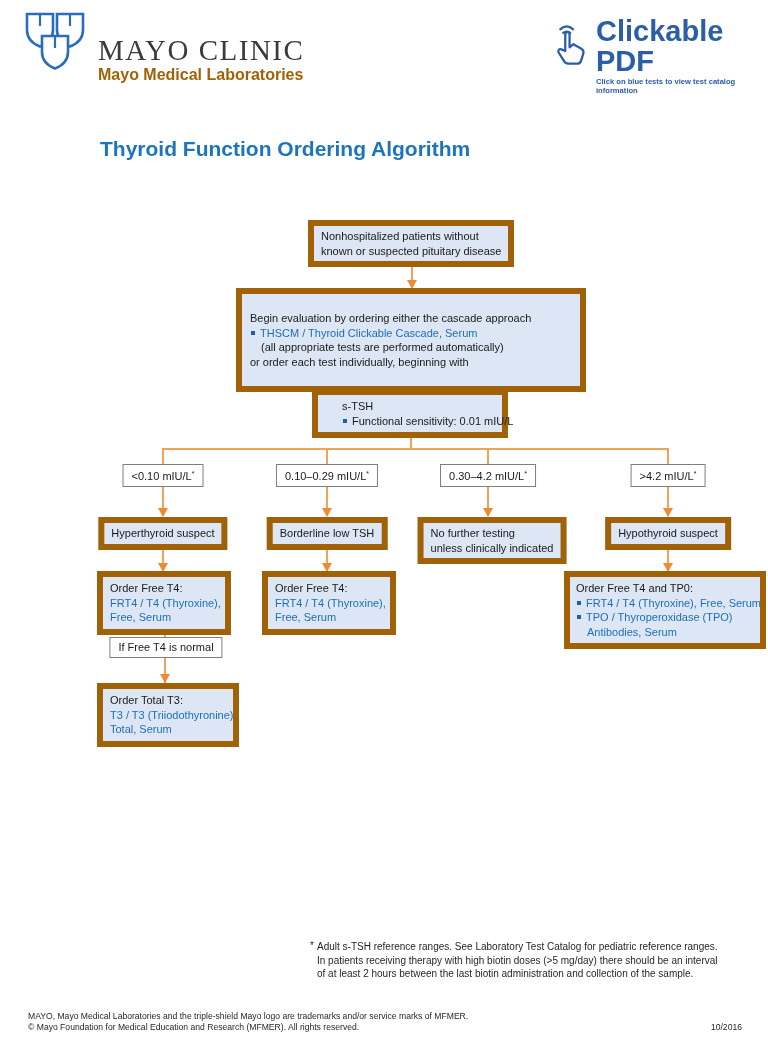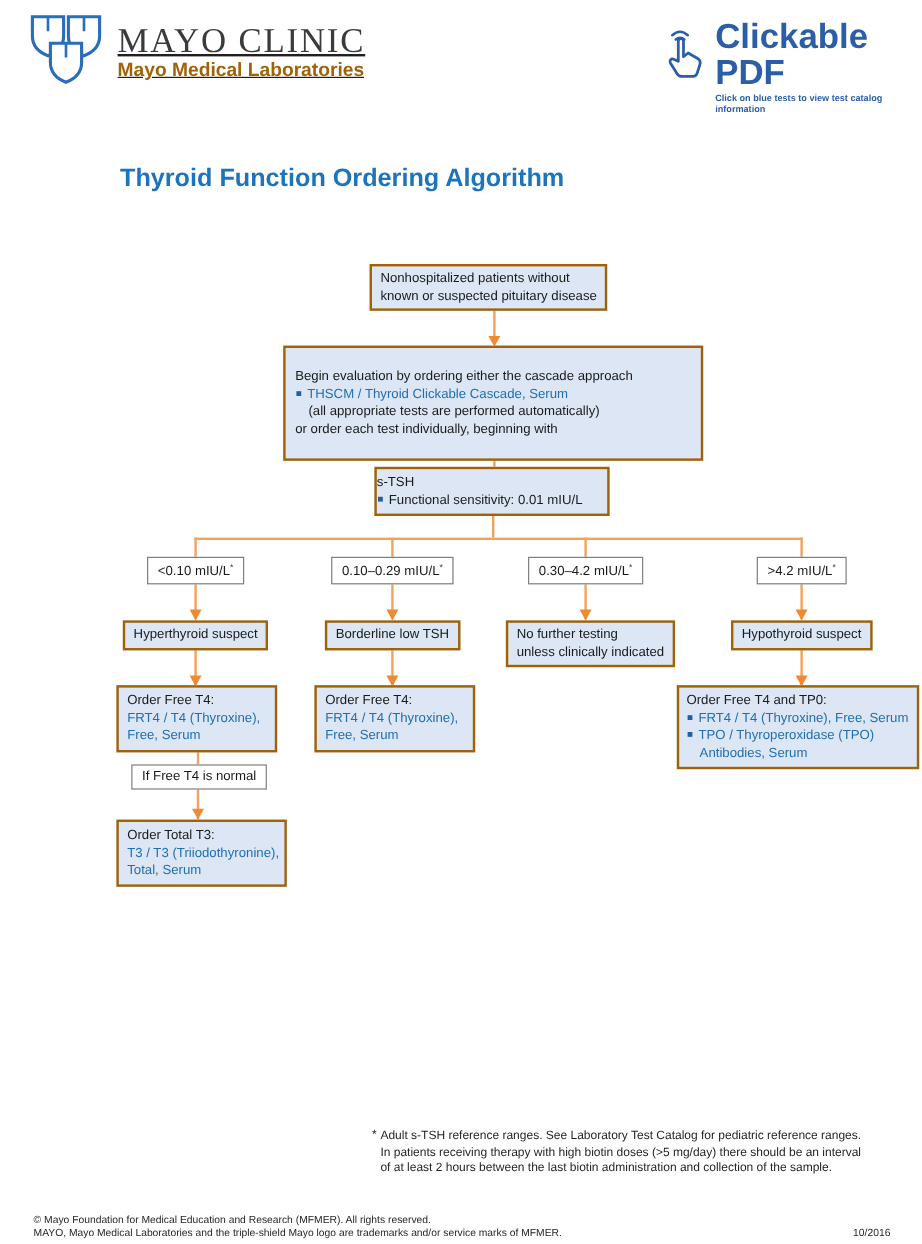"MAYO CLINIC" div.abs { text-decoration: underline -> none; top: 19px -> 35px }
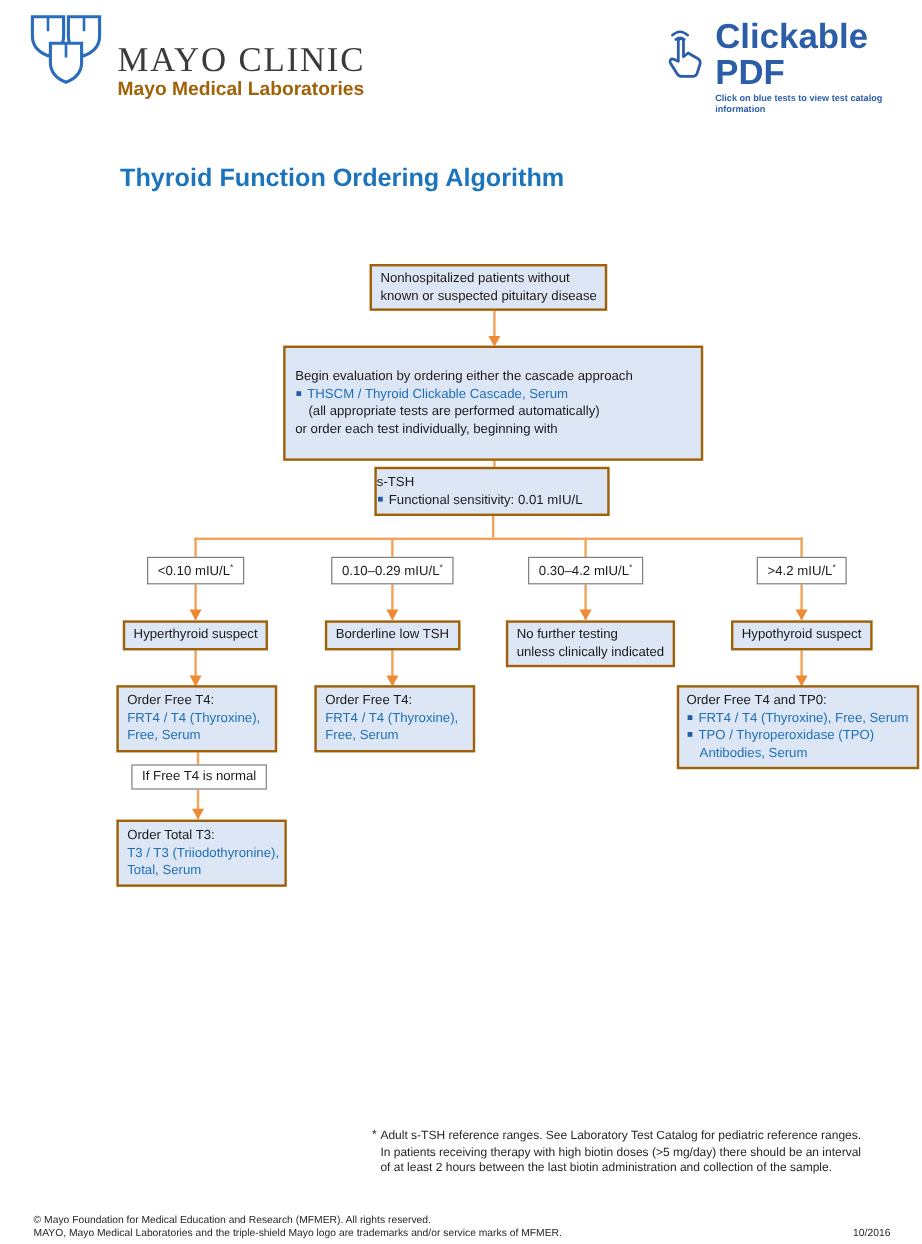"Nonhospitalized patients without" .box.blue { border: 2px solid #a16207 -> 6px solid #a16207 }
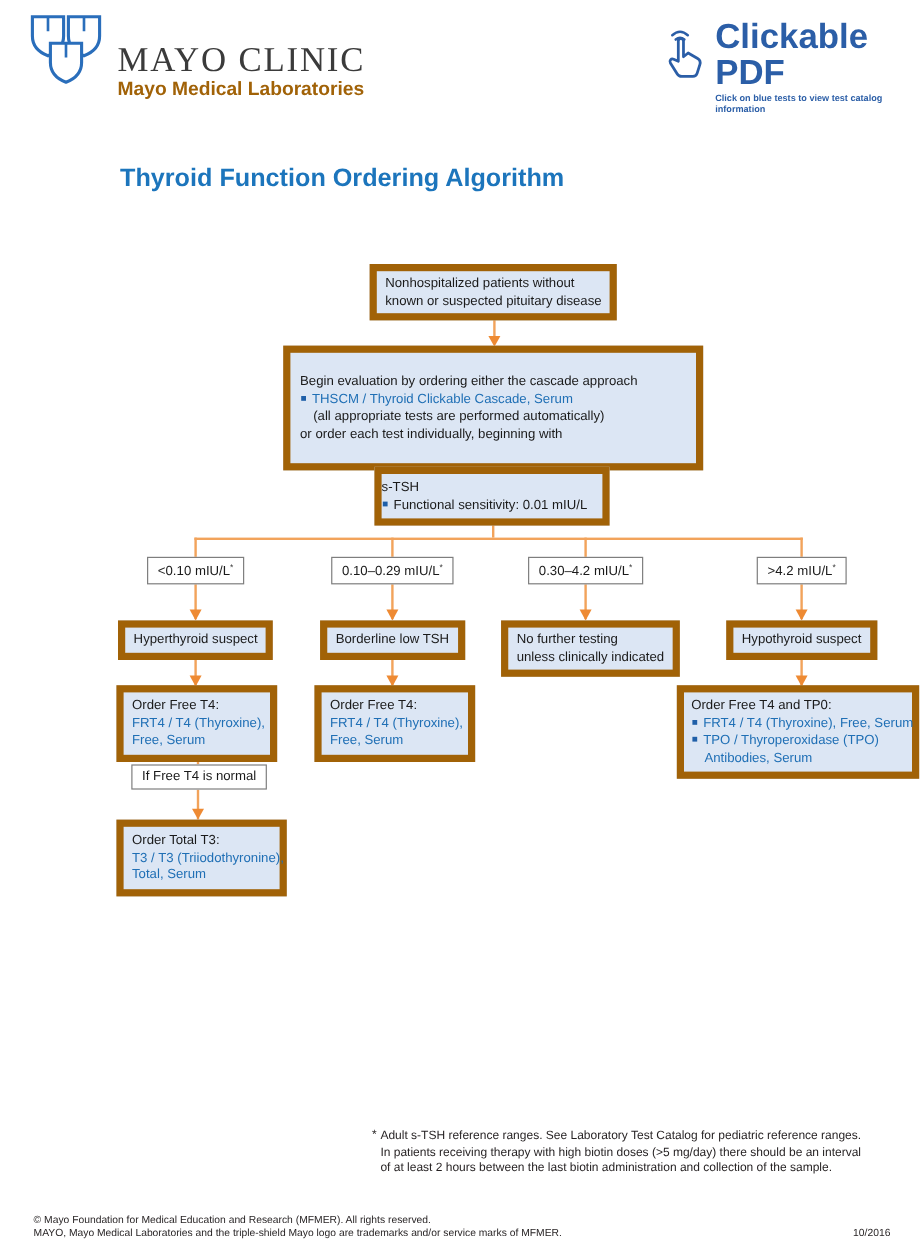"s-TSH" div.box { padding: 4px 0 -> 4px 24px }
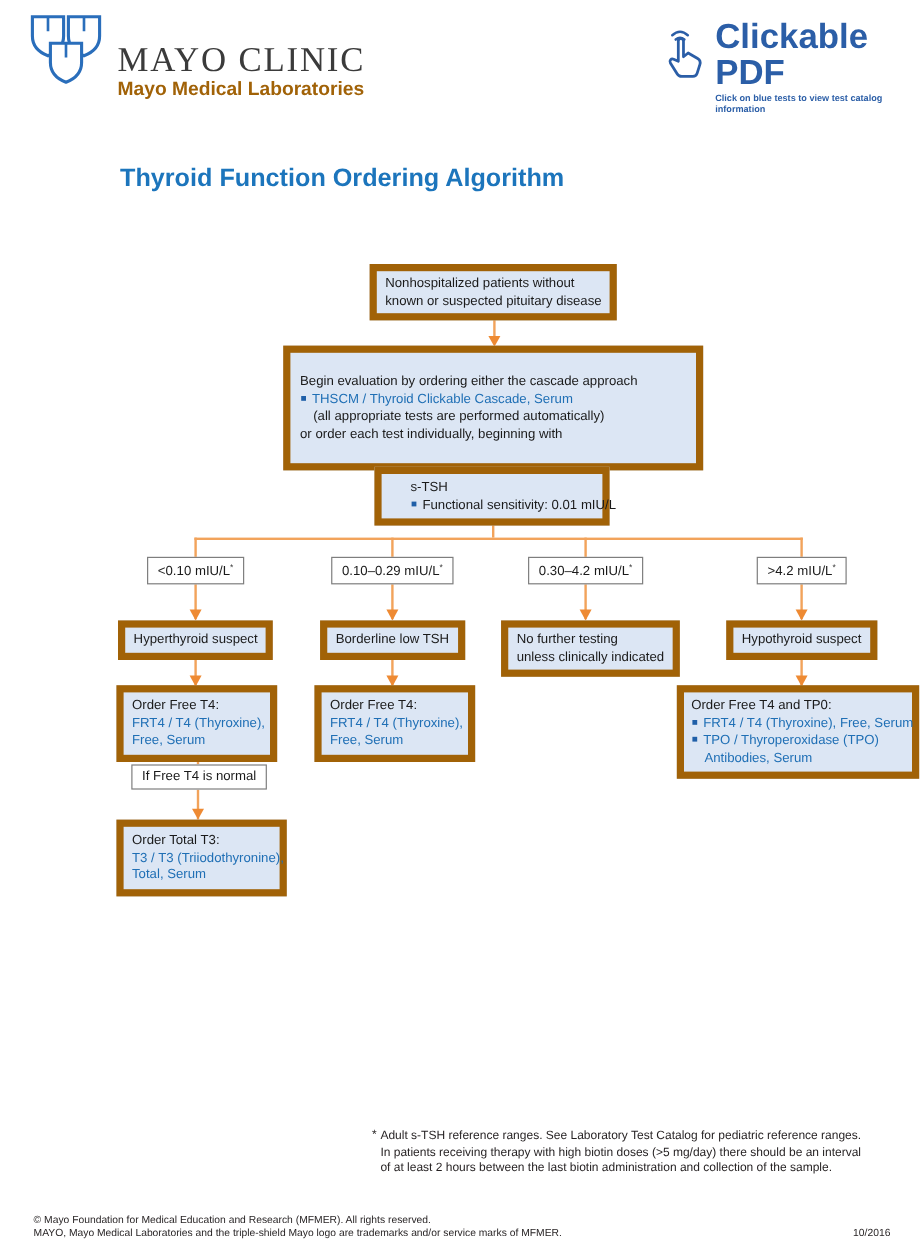"© Mayo Foundation for Medical" div.footer-line { order: before "MAYO, Mayo Medical Laboratories and" -> after "MAYO, Mayo Medical Laboratories and" }
